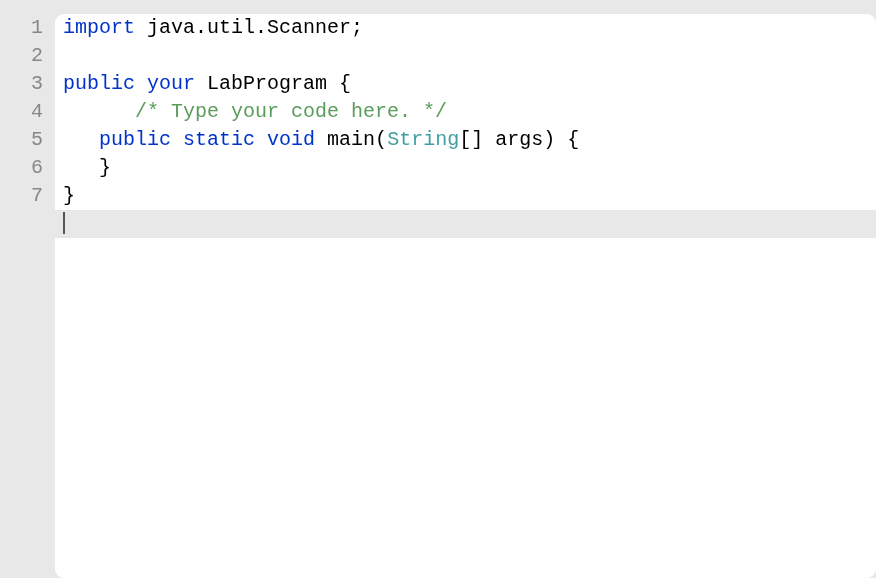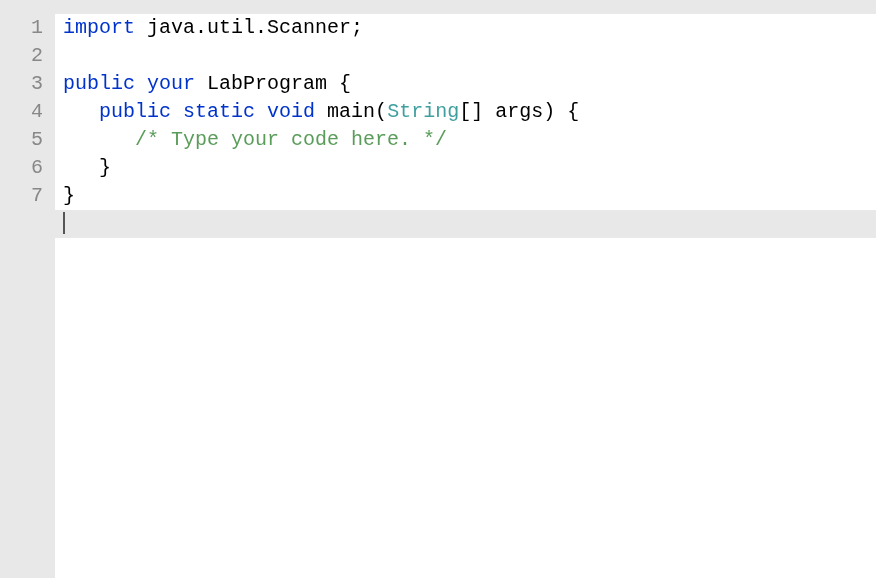"import java.util.Scanner;" .code-area { border-radius: none -> 9px }
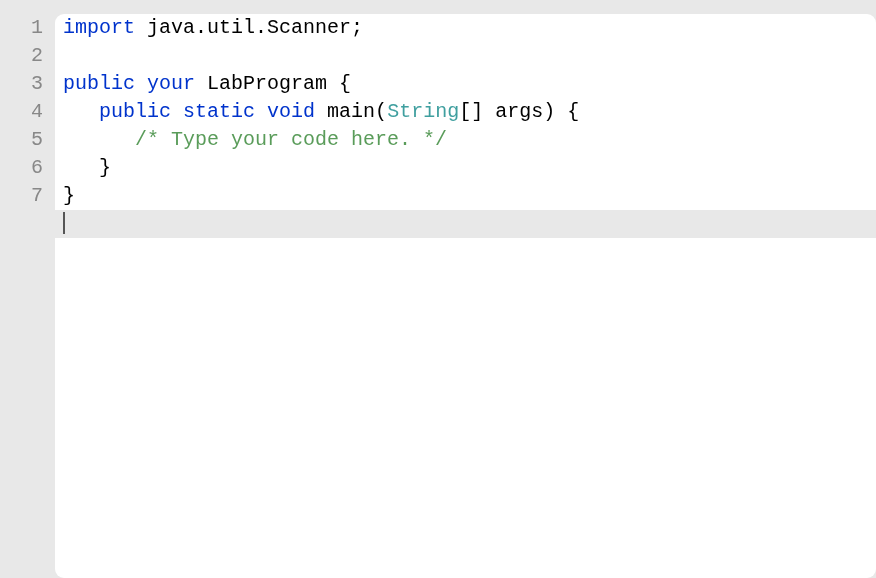"public static void main(String[] args)" div.code-line { order: before "/* Type your code here." -> after "/* Type your code here." }
